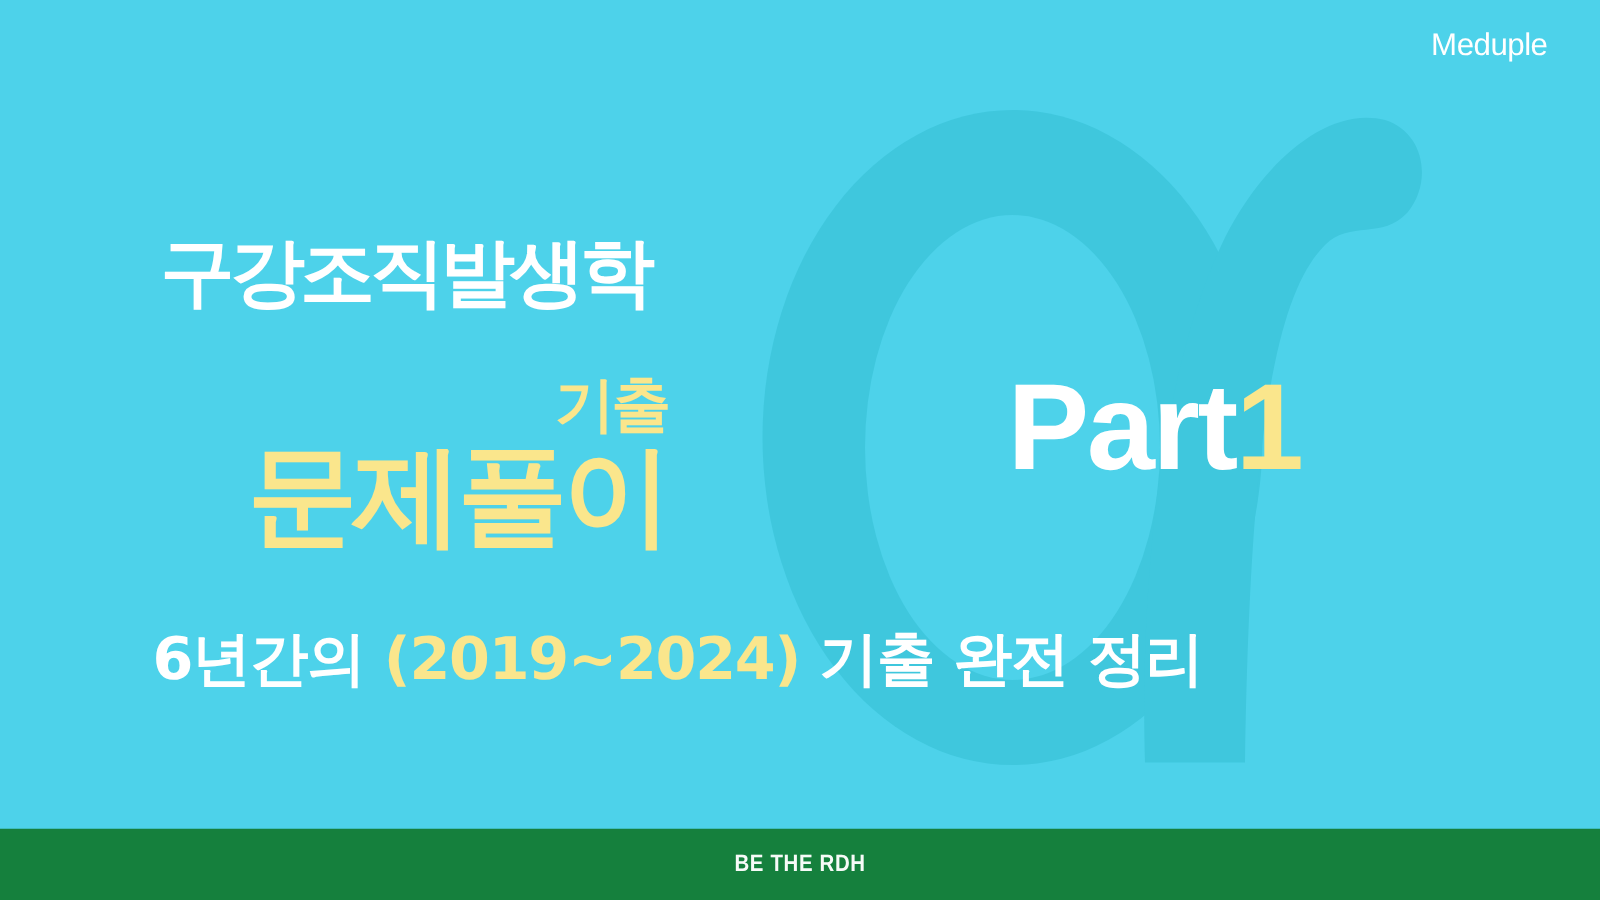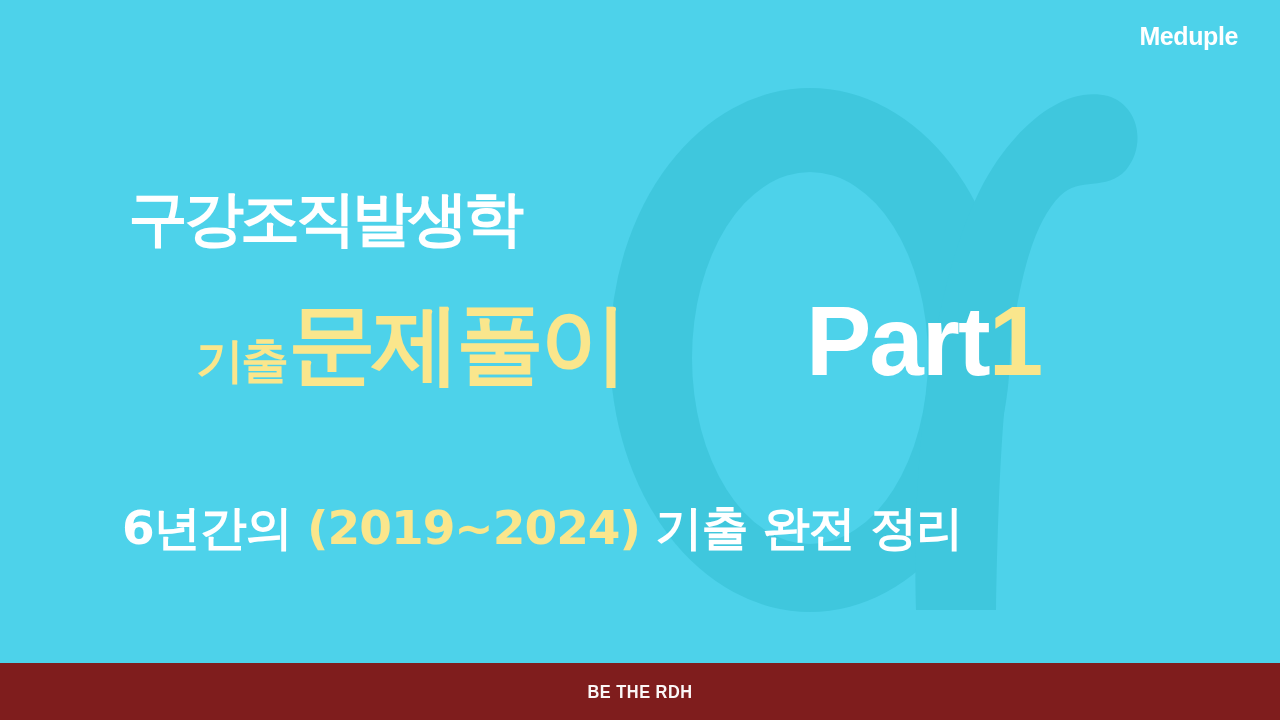"Meduple" #brand { font-weight: bold -> normal }
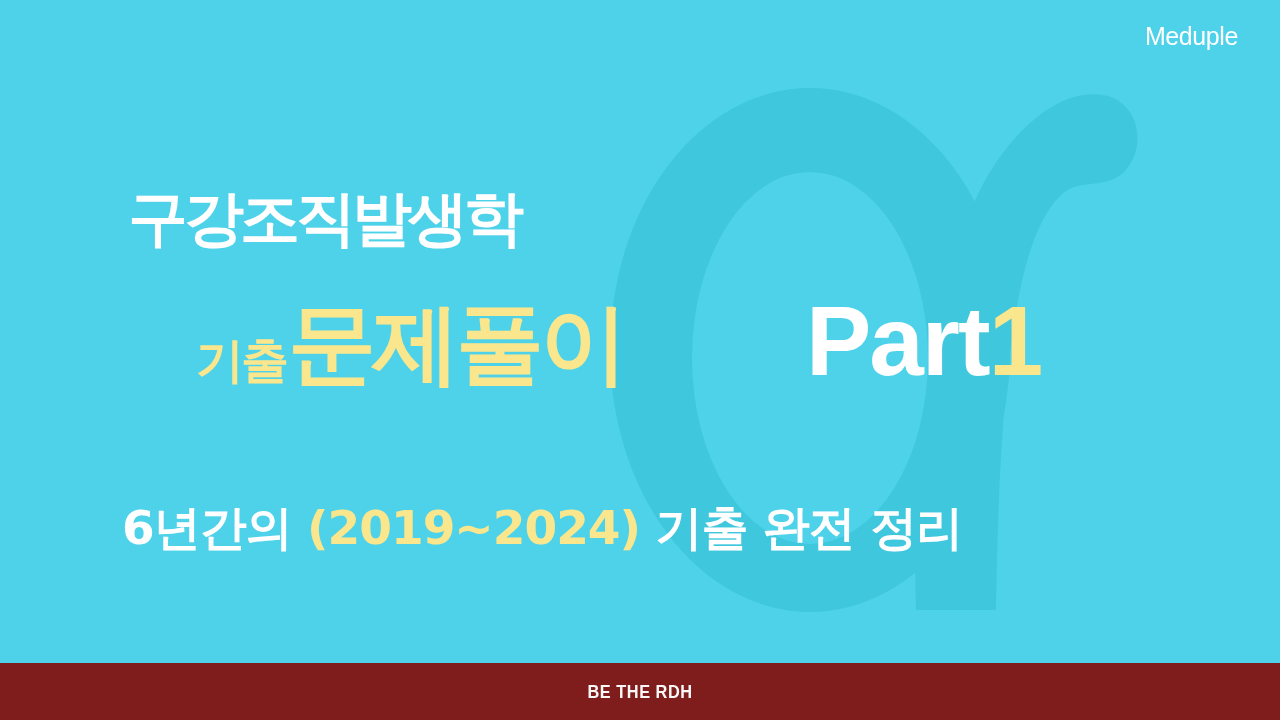"기출" #title-line2 { flex-direction: none -> column }
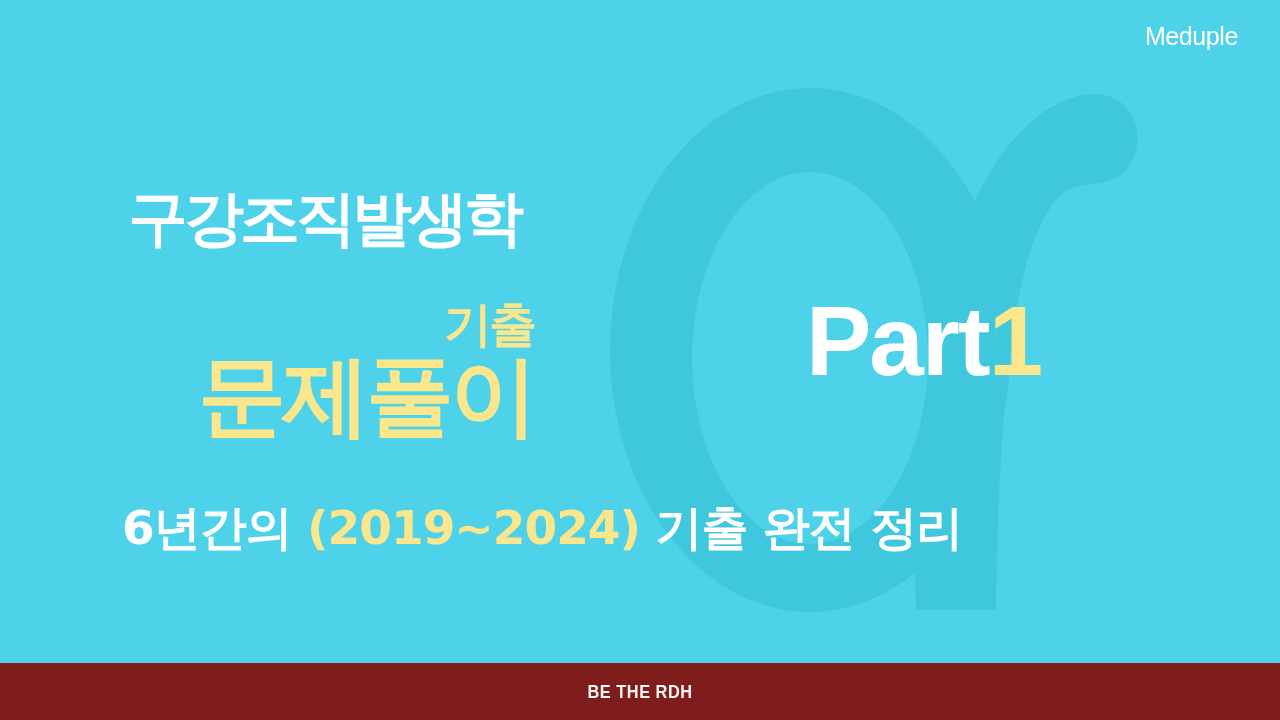"BE THE RDH" #footer-bar { background: #7f1d1d -> #15803d }
